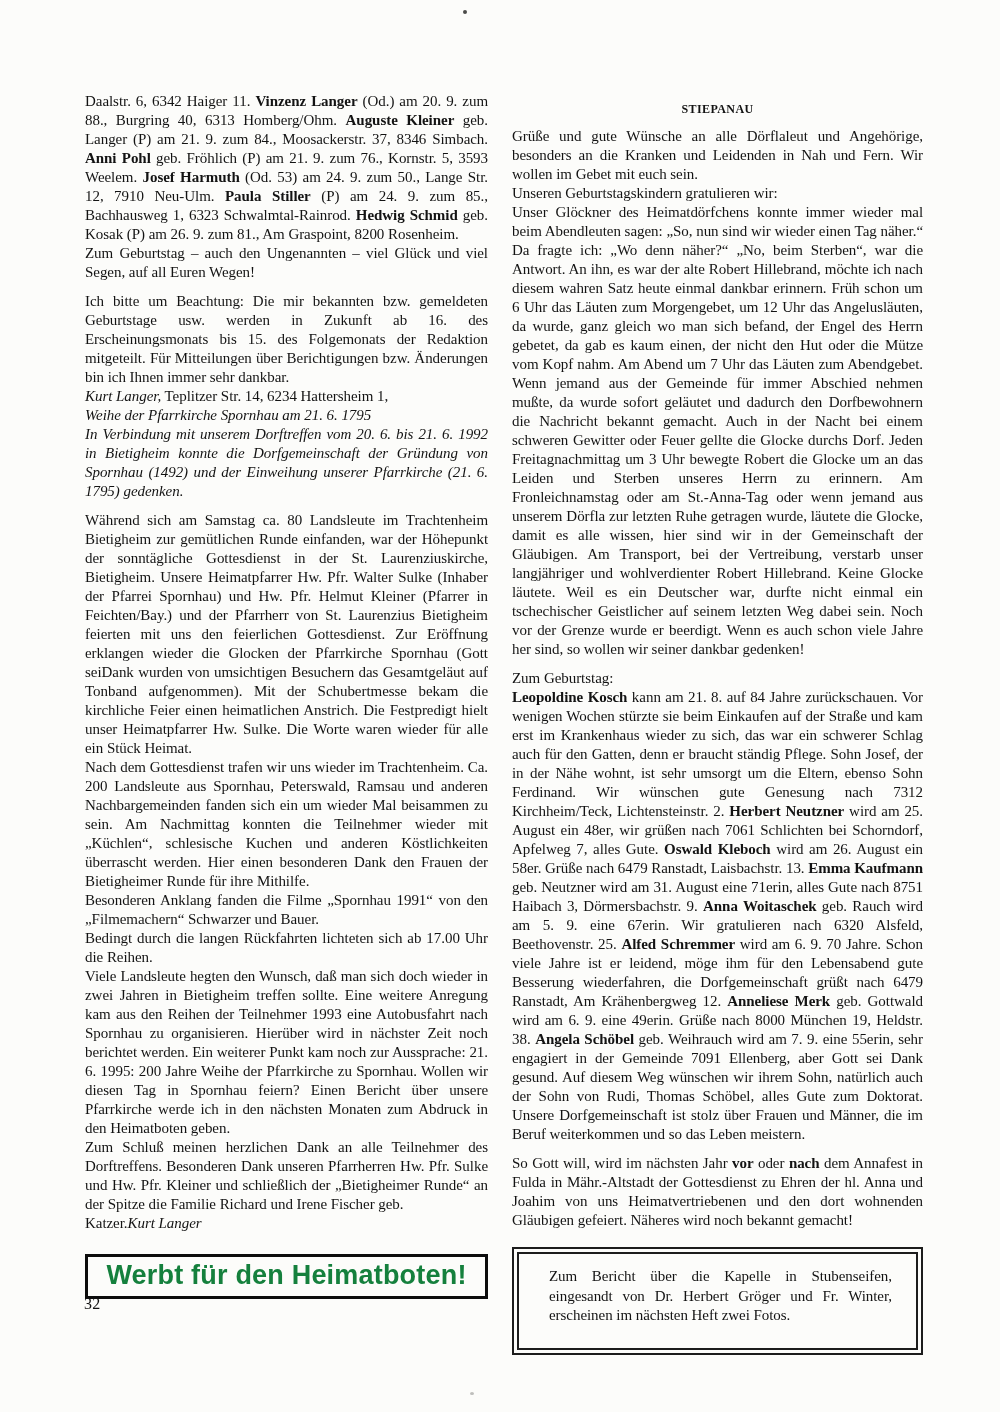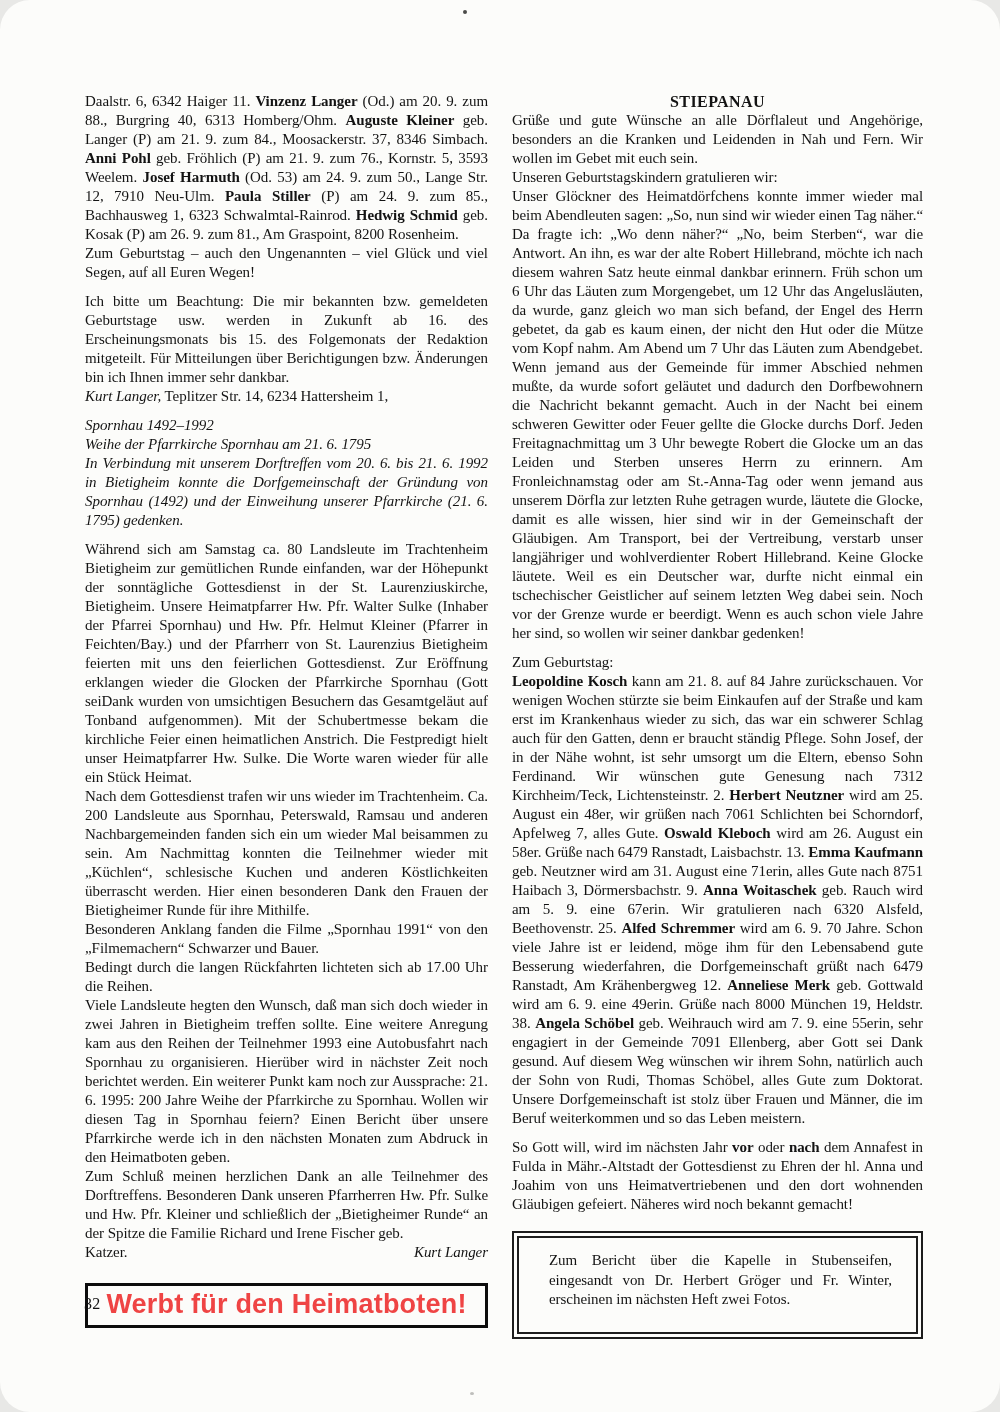"Daalstr. 6, 6342 Haiger 11." .page { border-radius: 30px -> none }
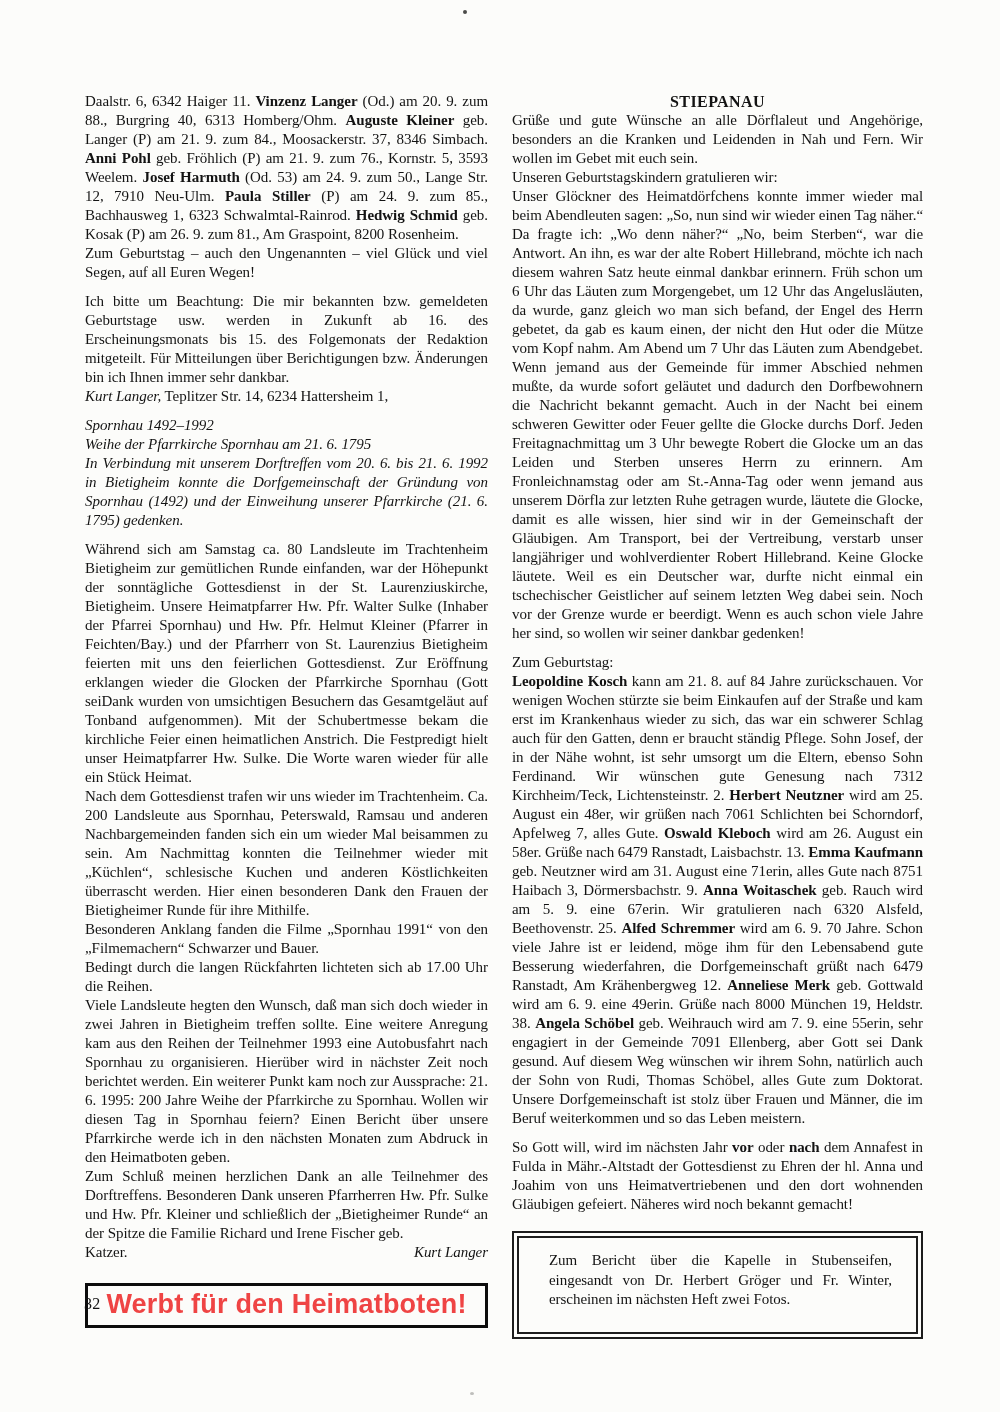"STIEPANAU" .col-heading { font-size: 16px -> 12px; margin: 0 -> 8px }
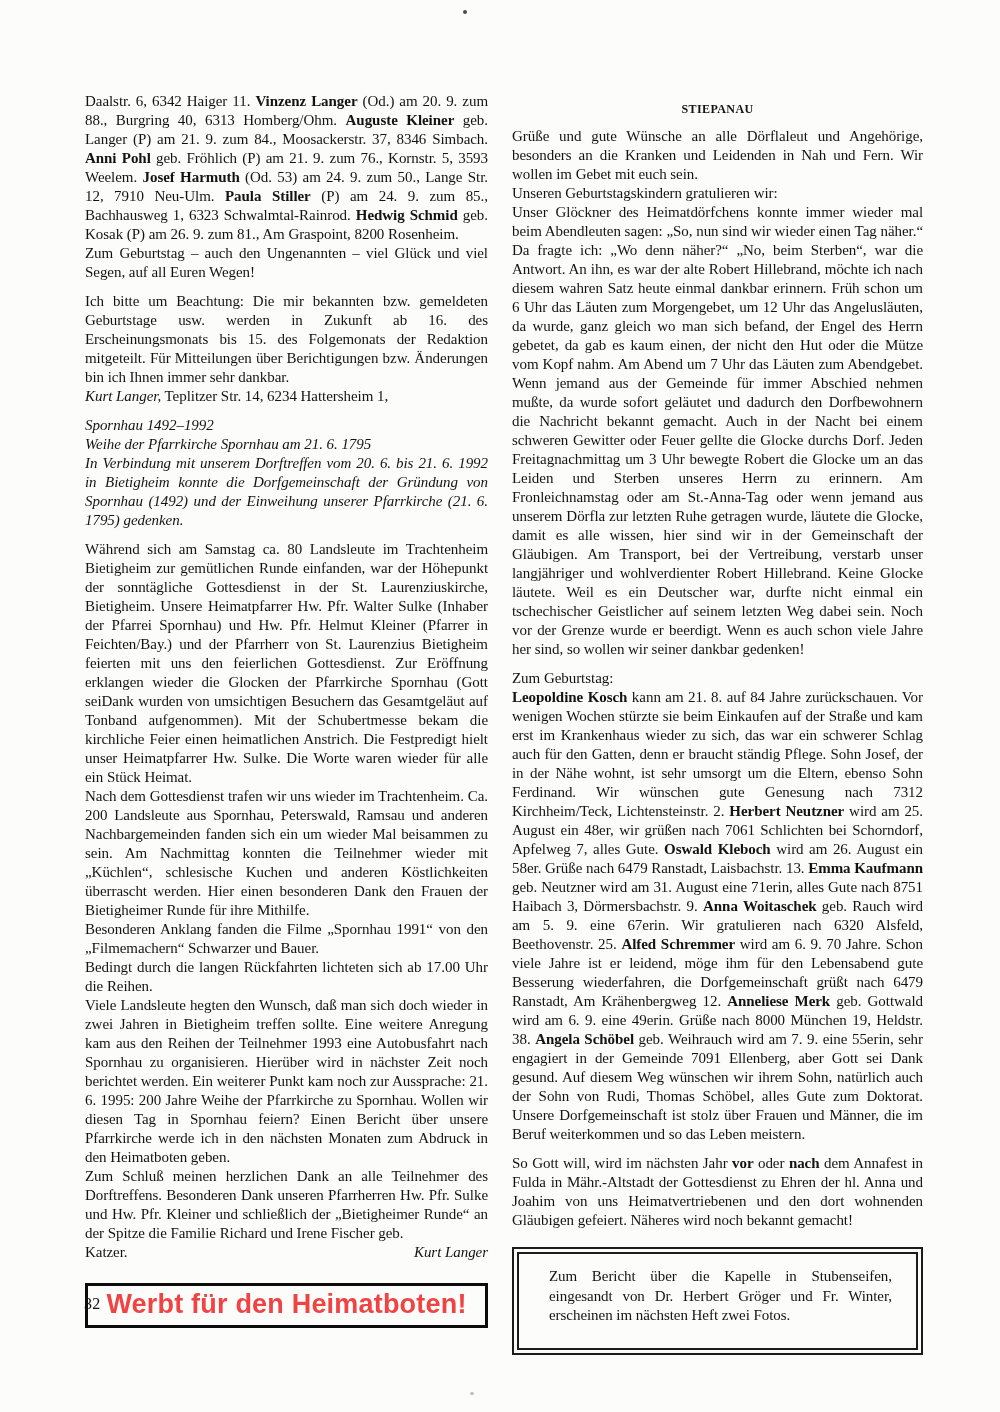"Spornhau 1492–1992" p.para { html: <p><span>Spornhau 1492–1992</span></p> -> none }
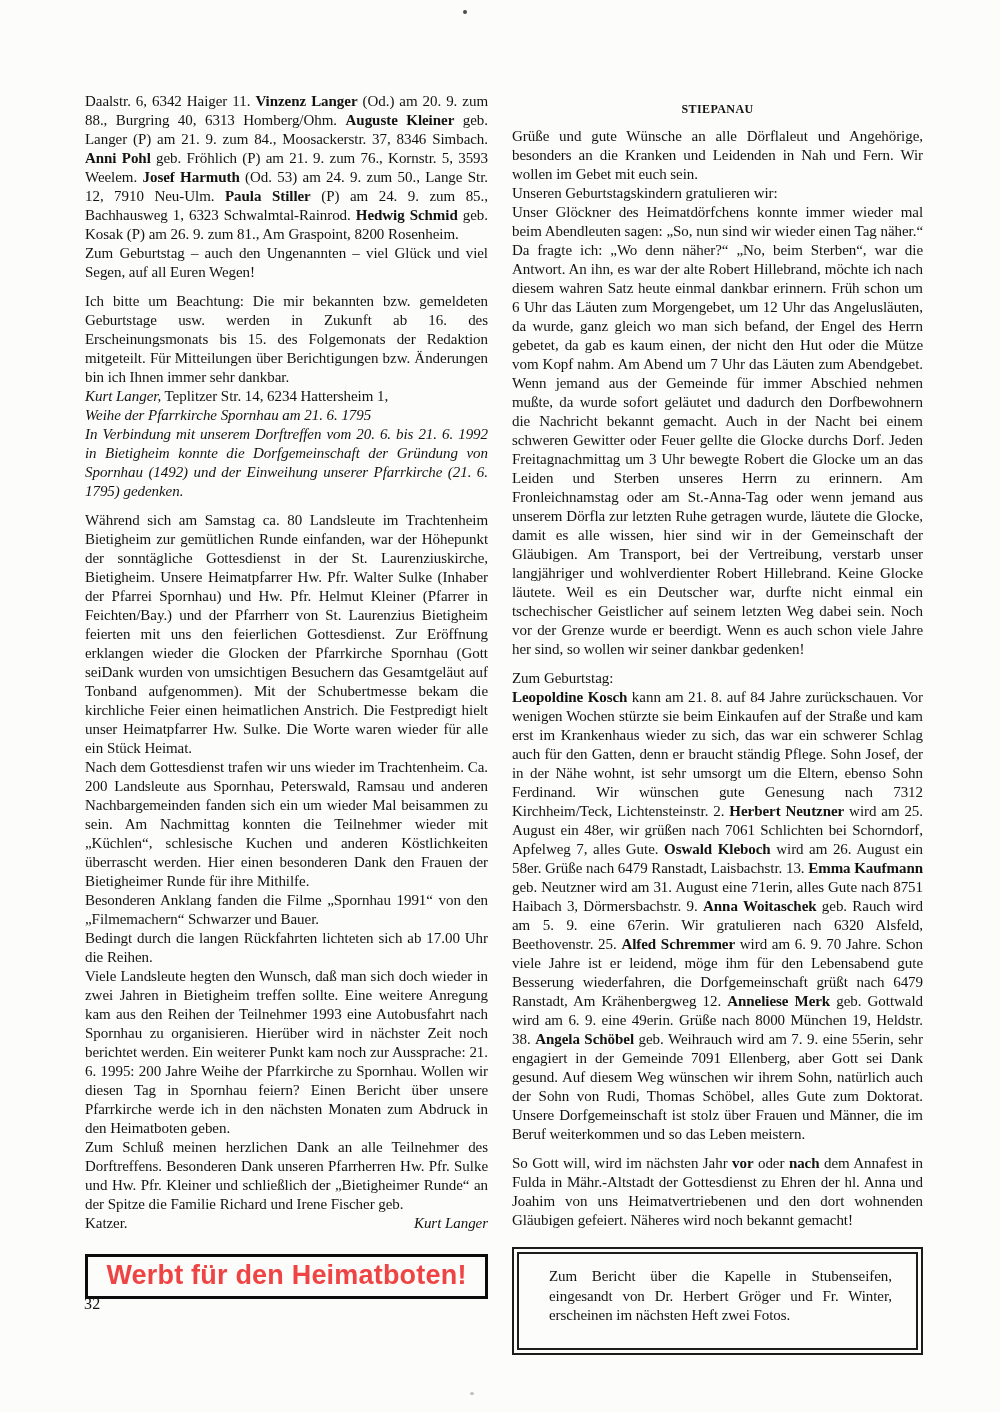"Katzer." .line2 { justify-content: space-between -> none }
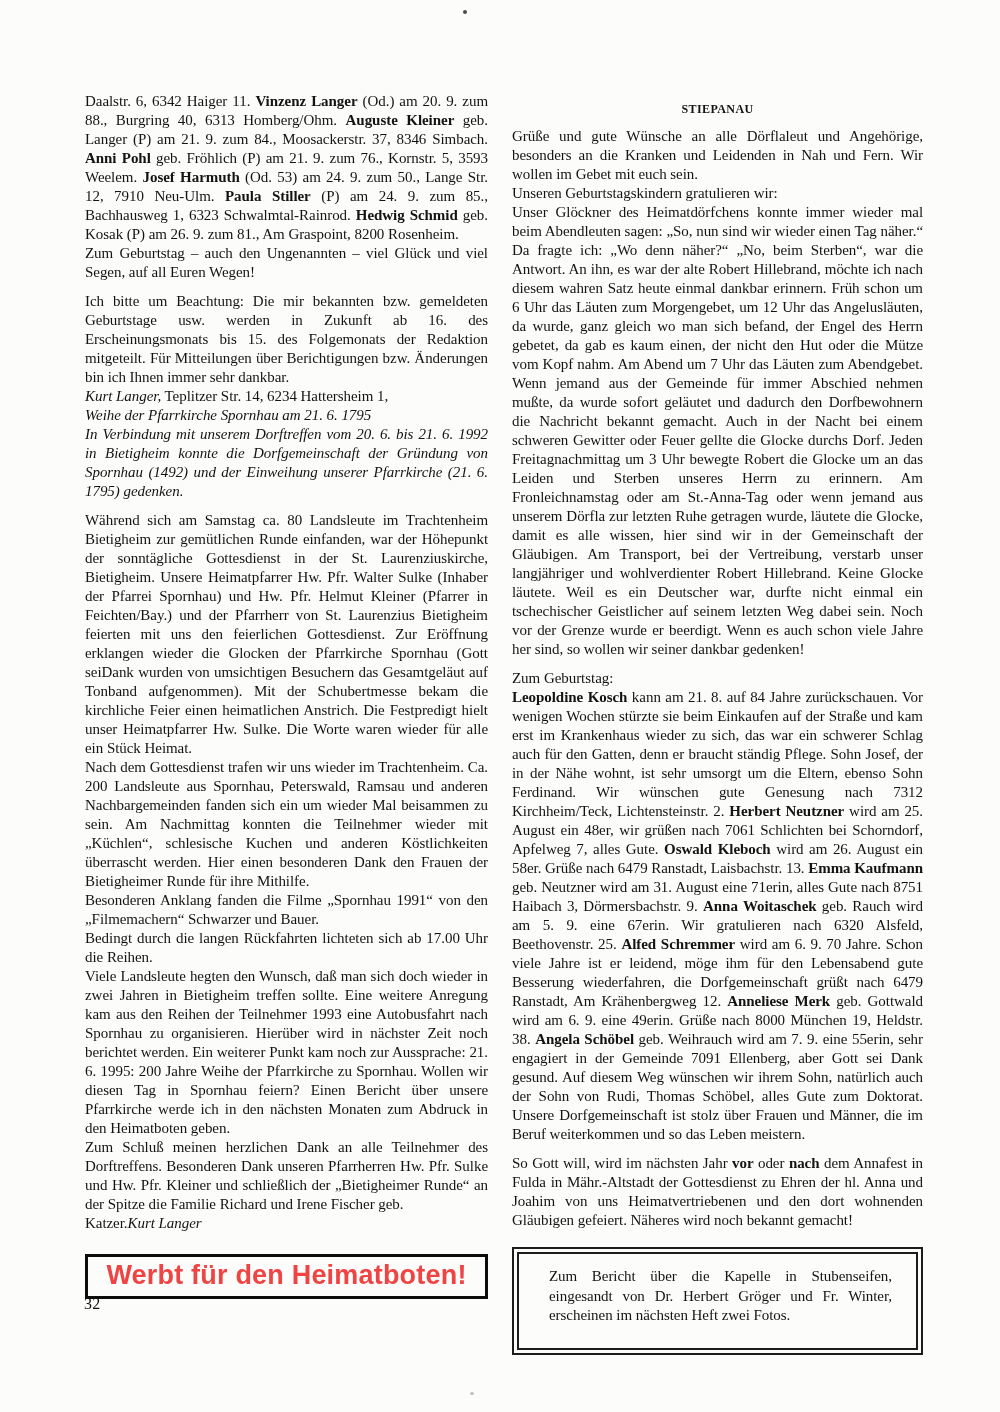"Werbt für den Heimatboten!" .banner { color: #ef4444 -> #15803d }
